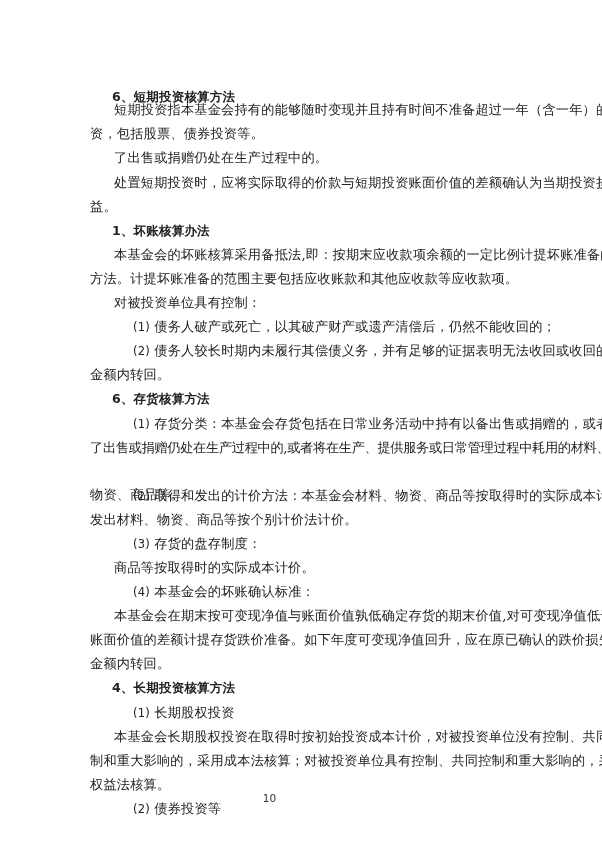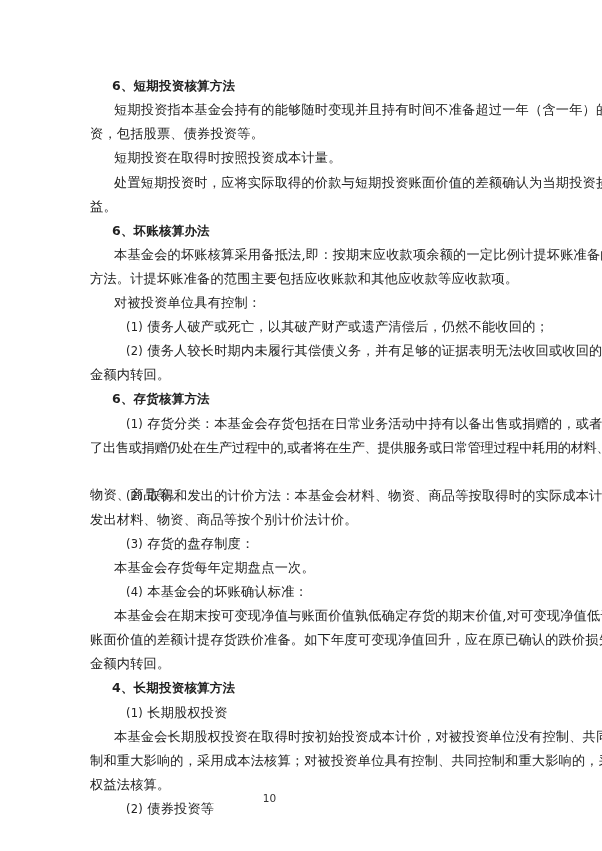"6、短期投资核算方法" div.line { top: 0px -> 11px }
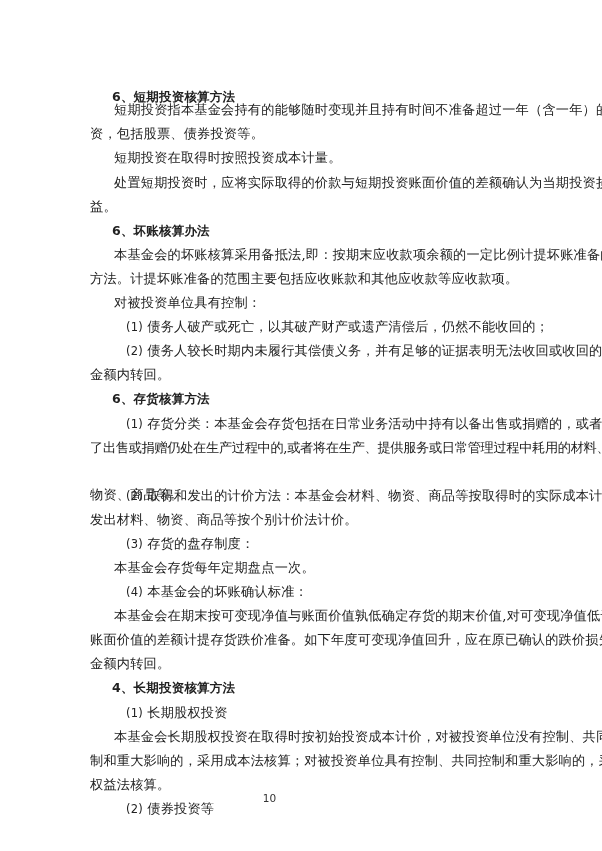"短期投资在取得时按照投资成本计量。" div.line { text: 短期投资在取得时按照投资成本计量 -> 了出售或捐赠仍处在生产过程中的 }
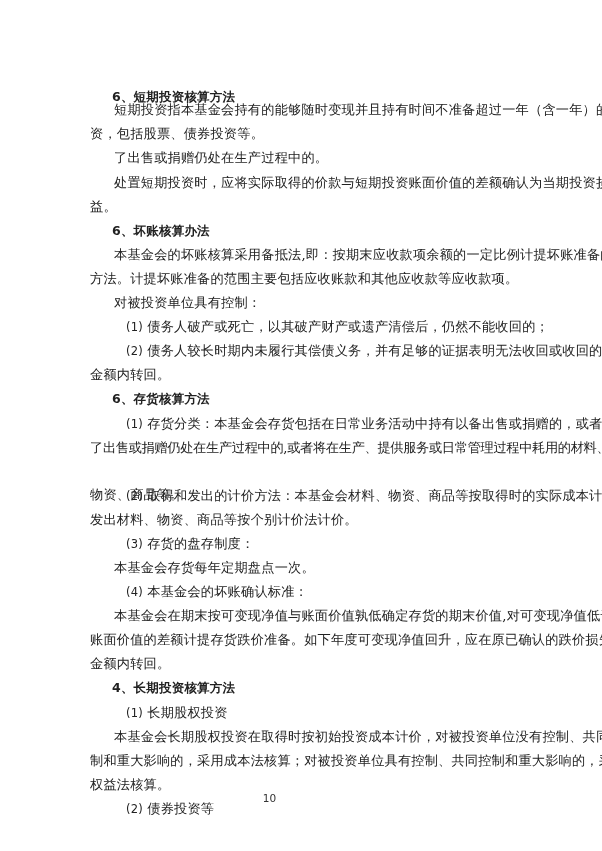"6、坏账核算办法" div.line { text: 6 -> 1 }
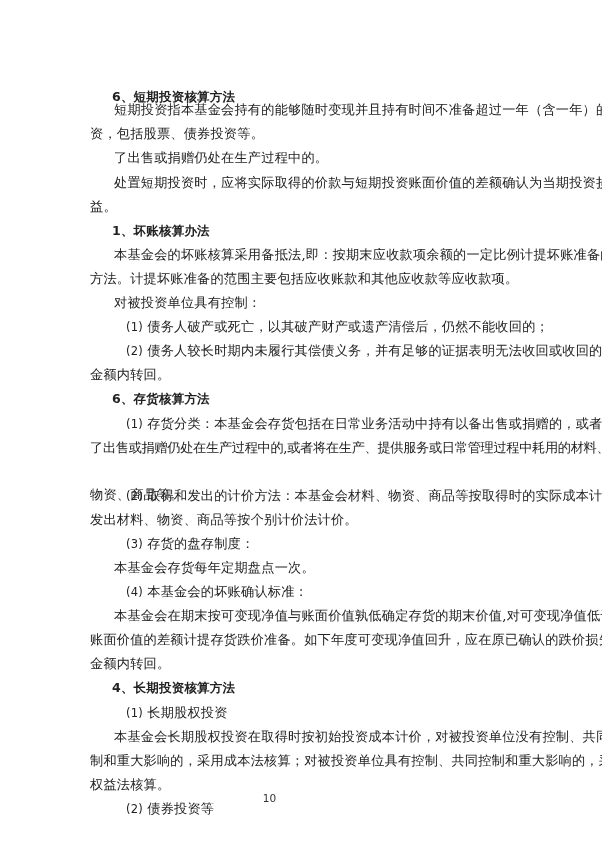"(1) 债务人破产或死亡，以其破产财产或遗产清偿后，仍然不能收回的；" .ind2 { left: 36px -> 43px }
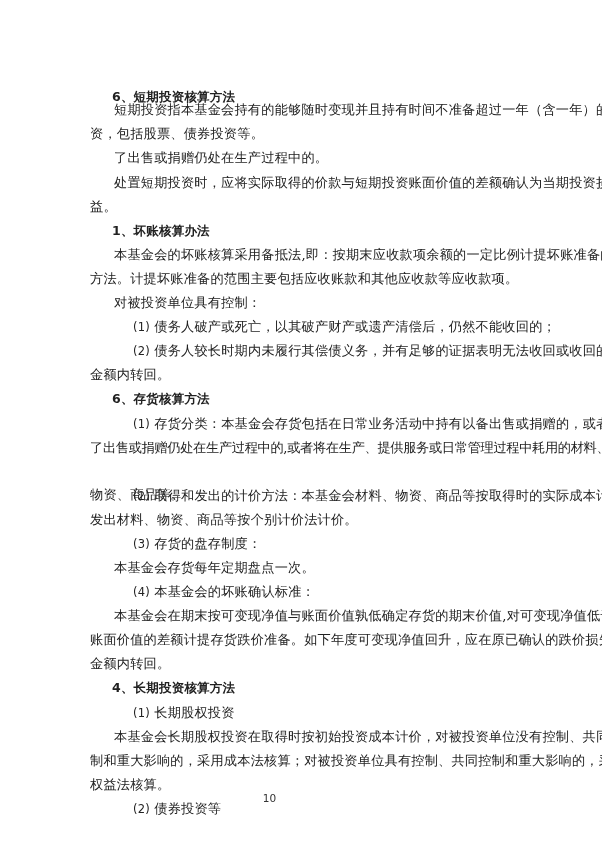"本基金会存货每年定期盘点一次。" div.line { text: 本基金会存货每年定期盘点一次 -> 商品等按取得时的实际成本计价 }
